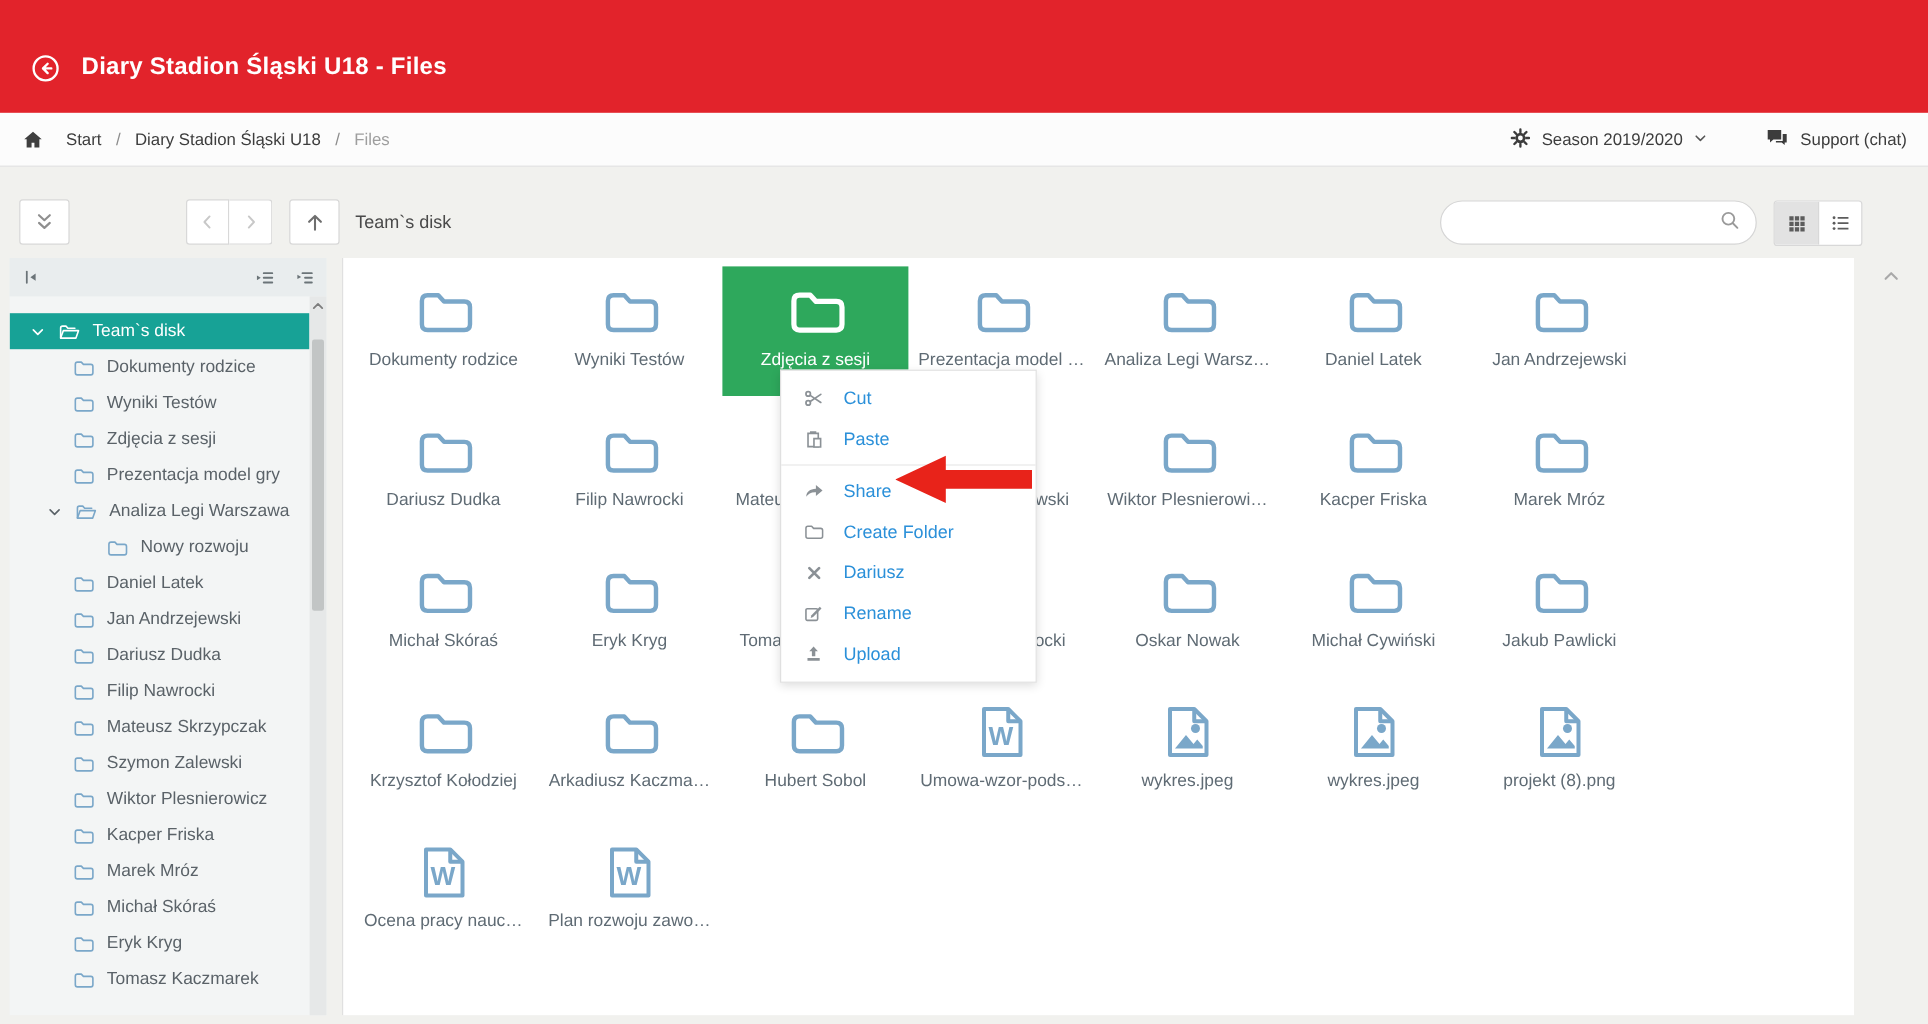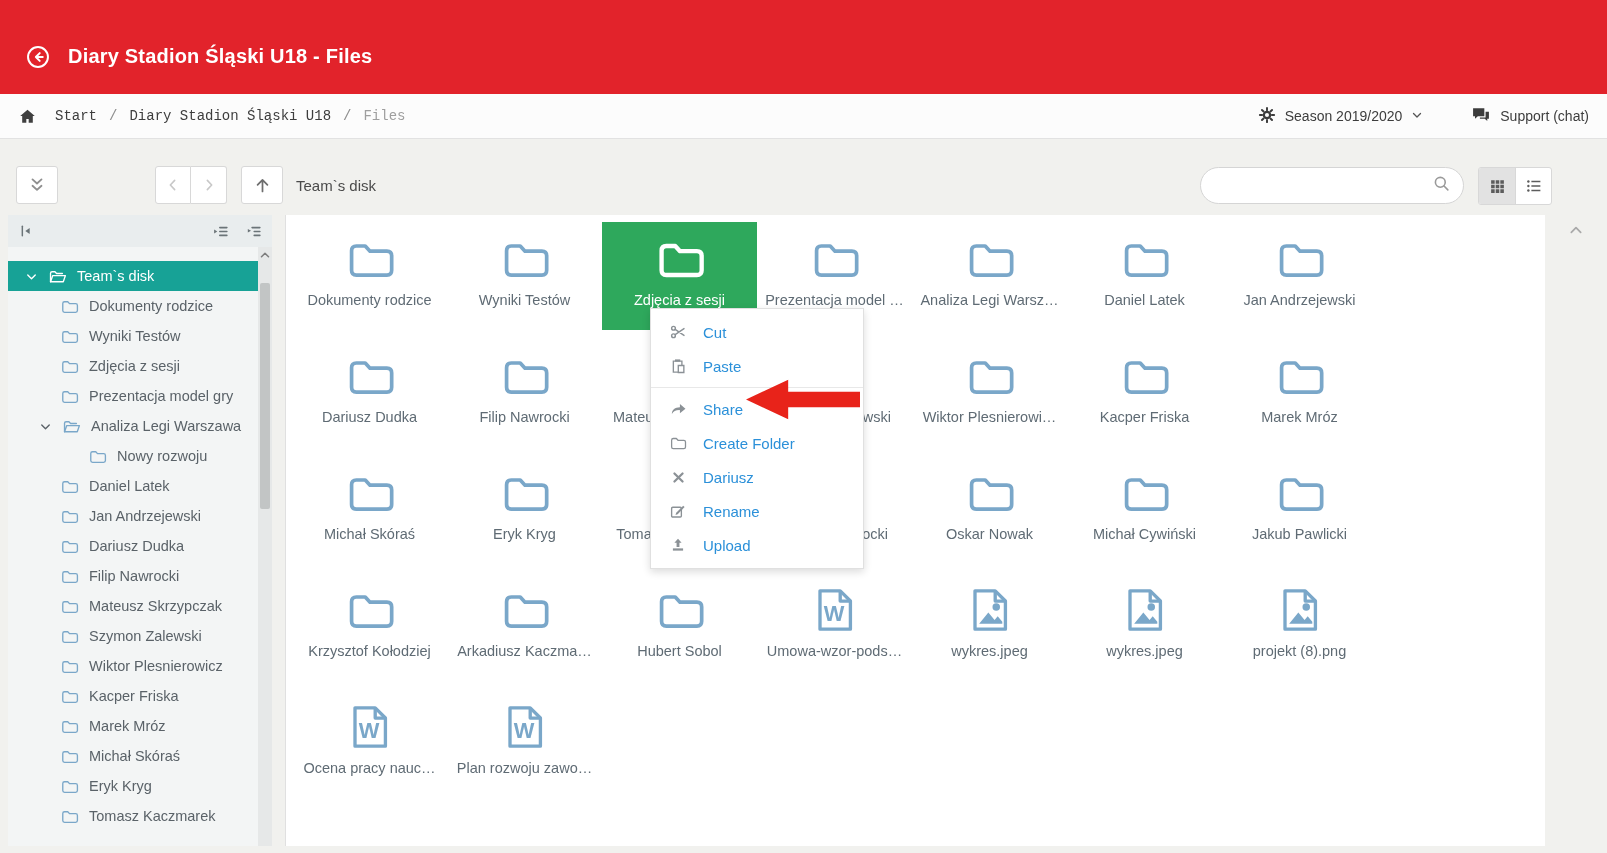"Start" nav { font-family: Liberation Mono, monospace -> none }
